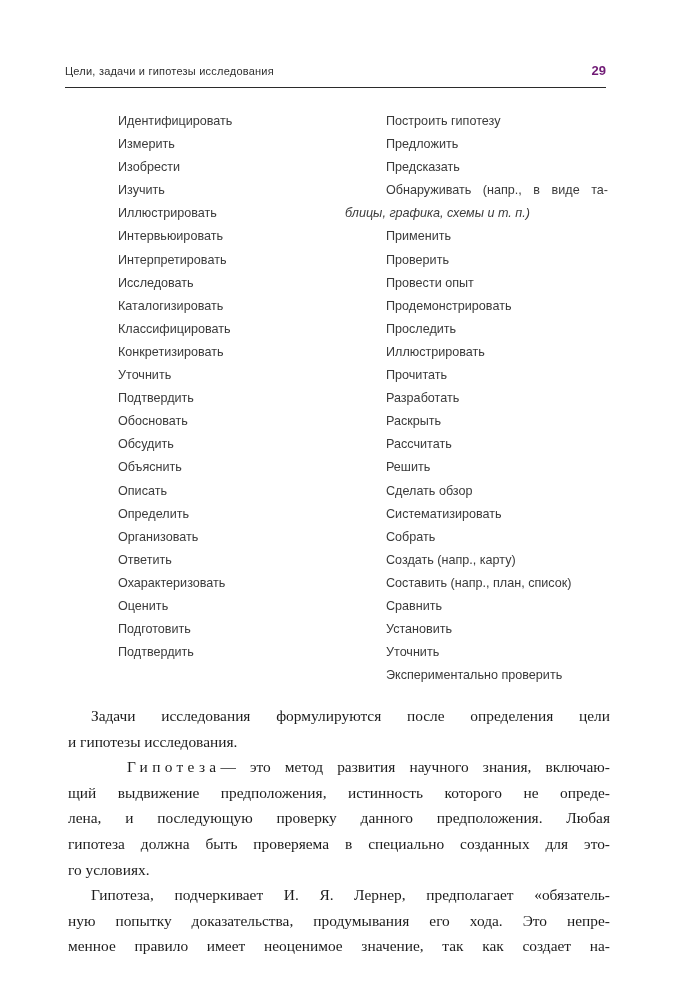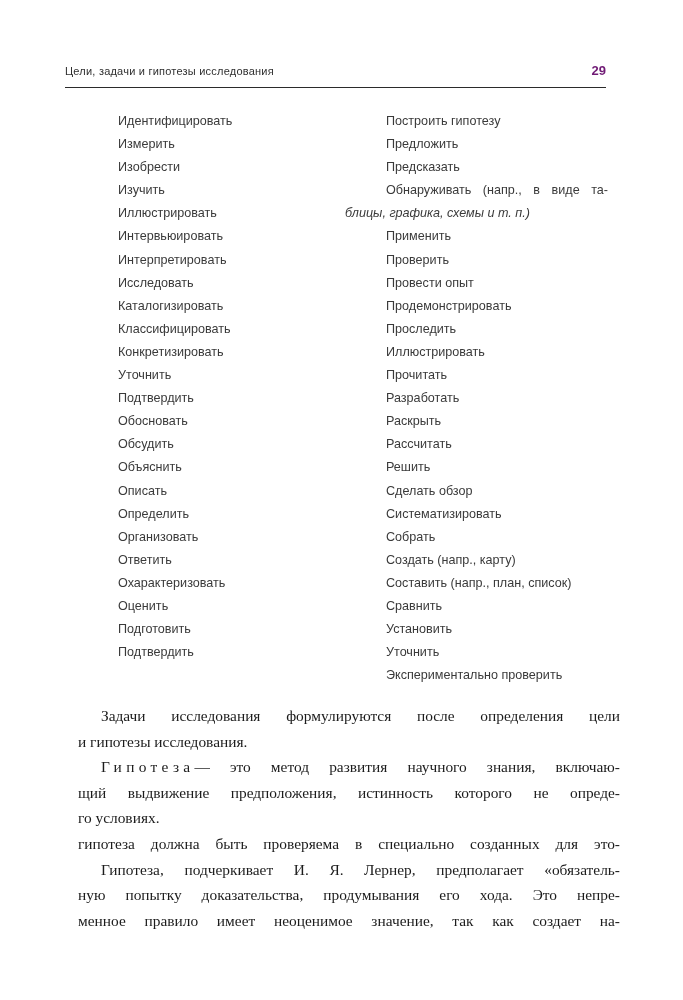"Задачи исследования формулируются после" .body-copy { left: 78px -> 68px }
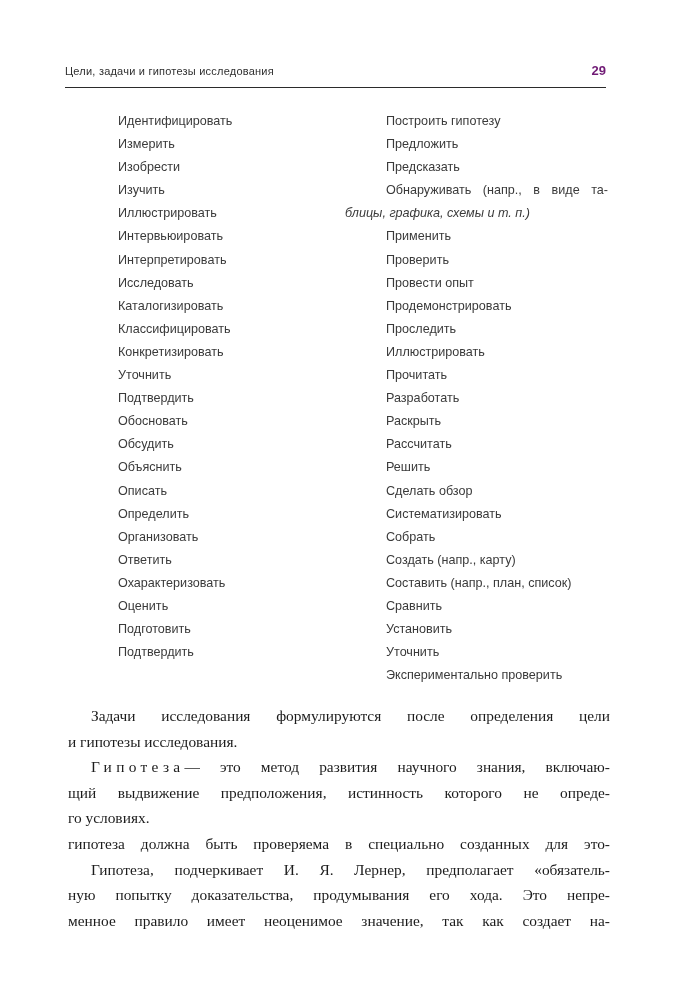"Гипотеза" .spaced { margin-left: none -> 36px }
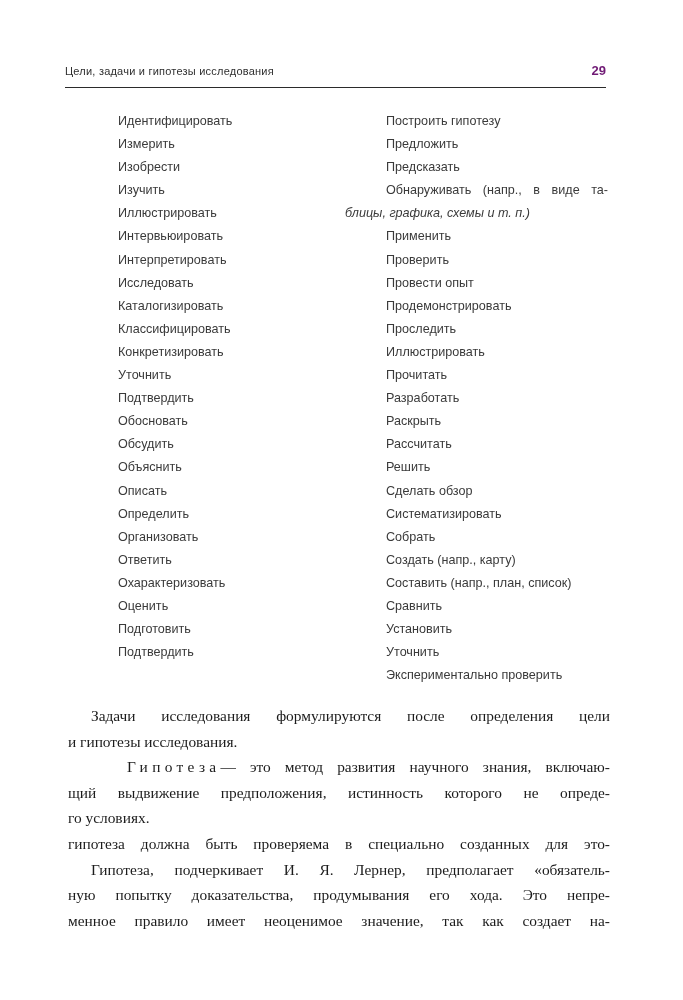"лена, и последующую проверку данного" span.ln { html: none -> <span>лена, и последующую проверку данного предположения. Любая</span> }
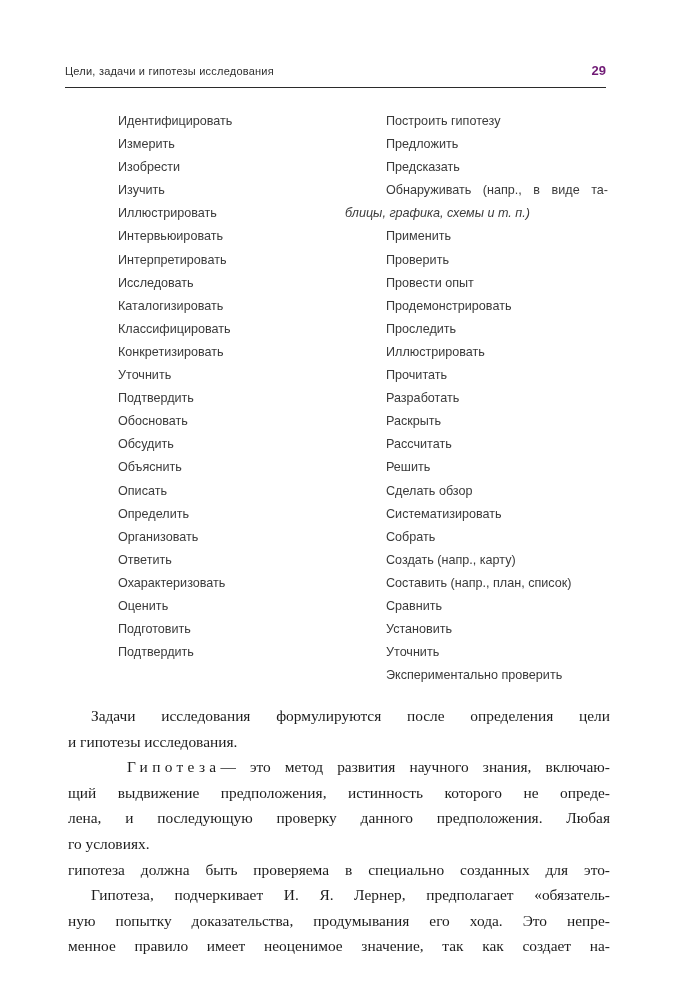"го условиях." span.ln { order: before "гипотеза должна быть проверяема в" -> after "гипотеза должна быть проверяема в" }
